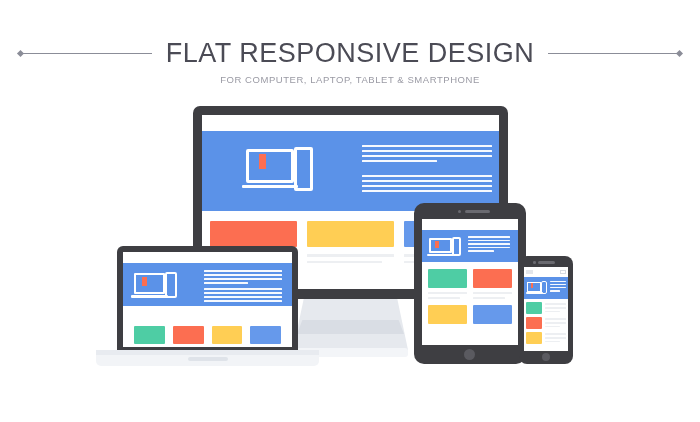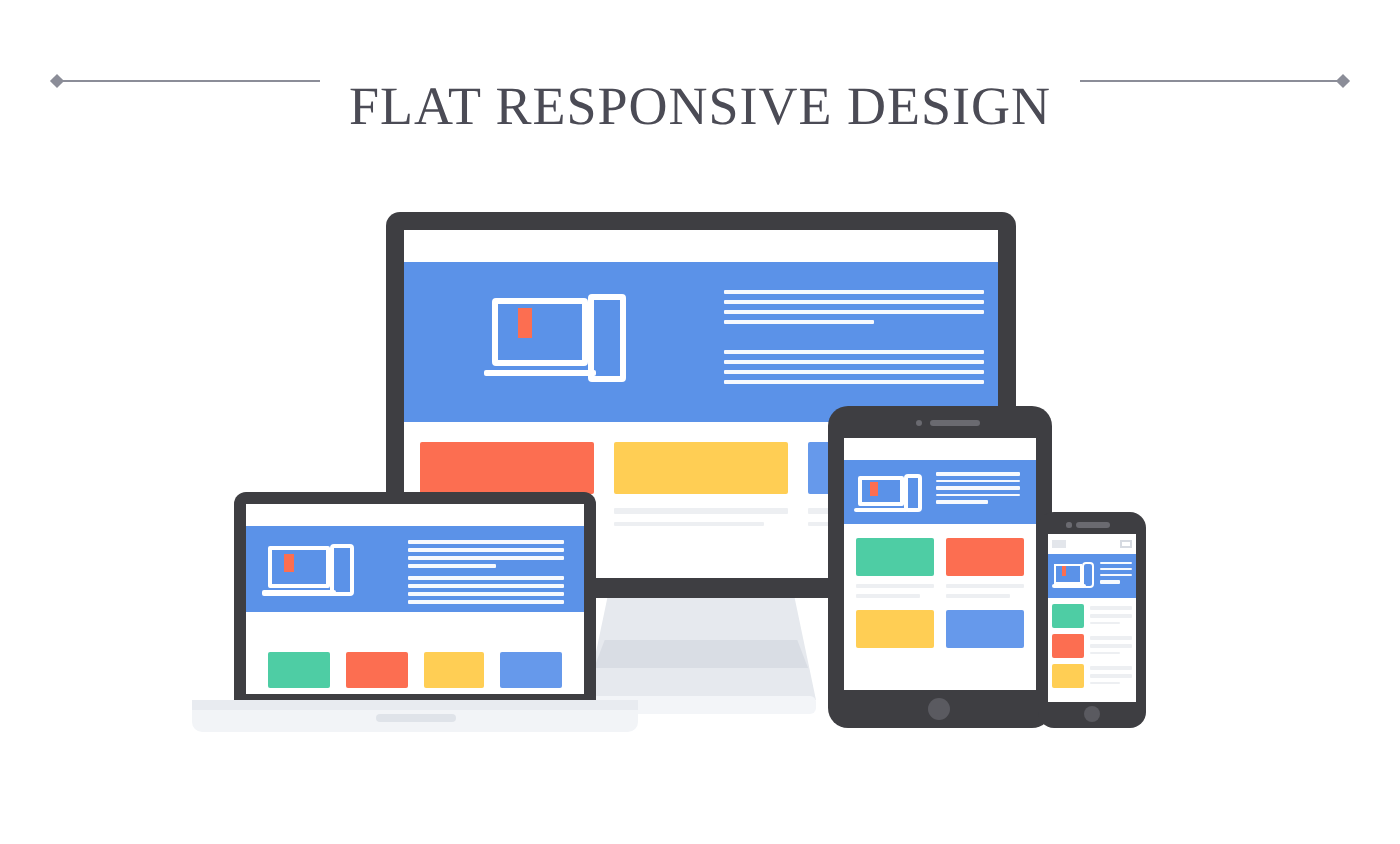"FLAT RESPONSIVE DESIGN" .title-row { align-items: flex-start -> center; font-family: Liberation Serif, serif -> none }
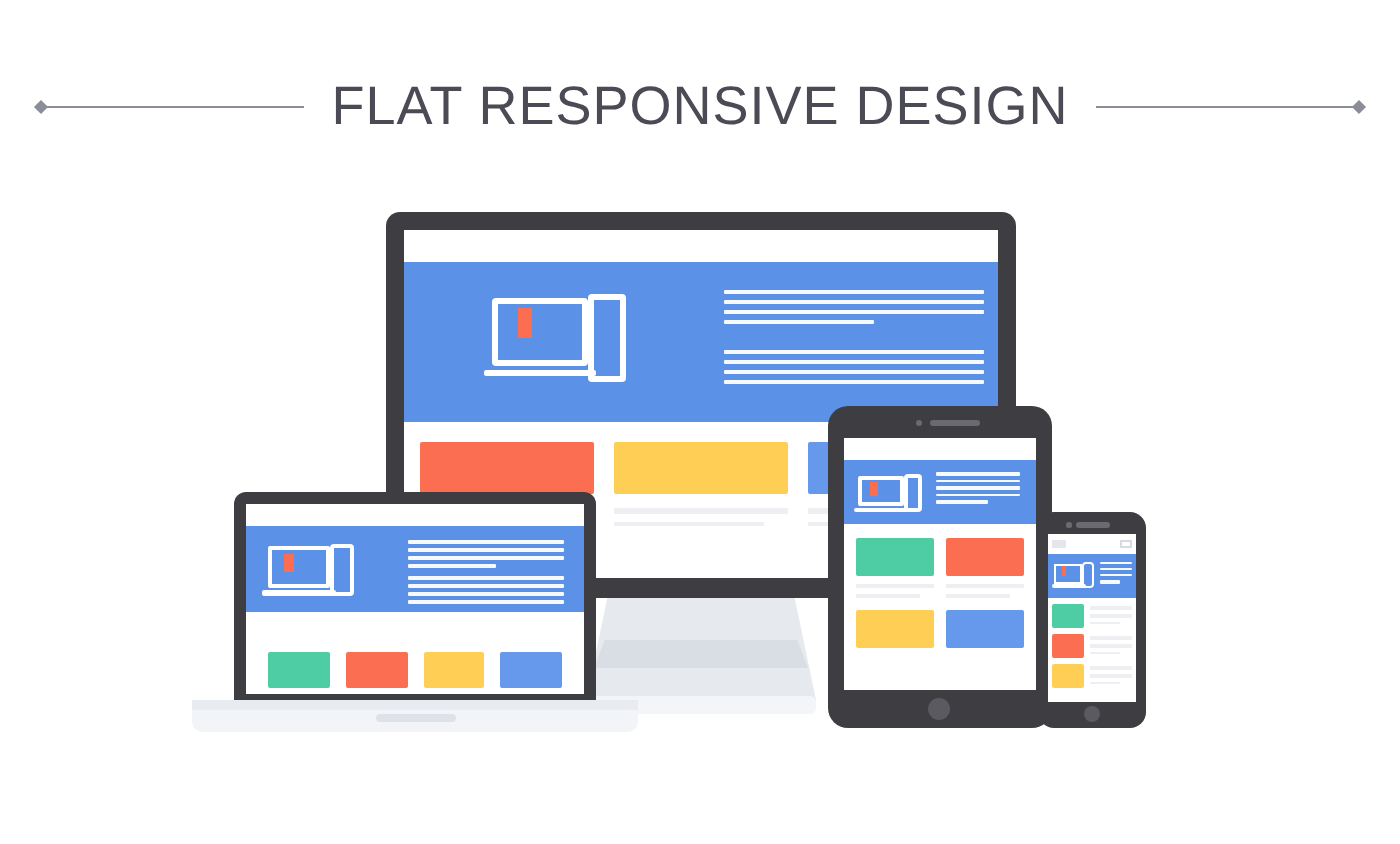"FOR COMPUTER, LAPTOP, TABLET &" div.subtitle { html: none -> <div>FOR COMPUTER, LAPTOP, TABLET &amp; SMARTPHONE</div> }
